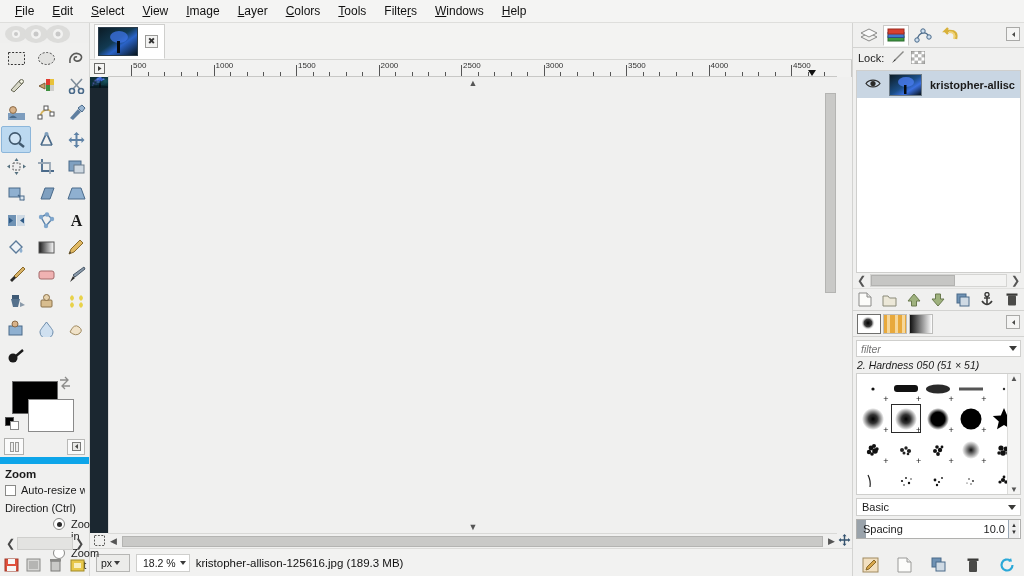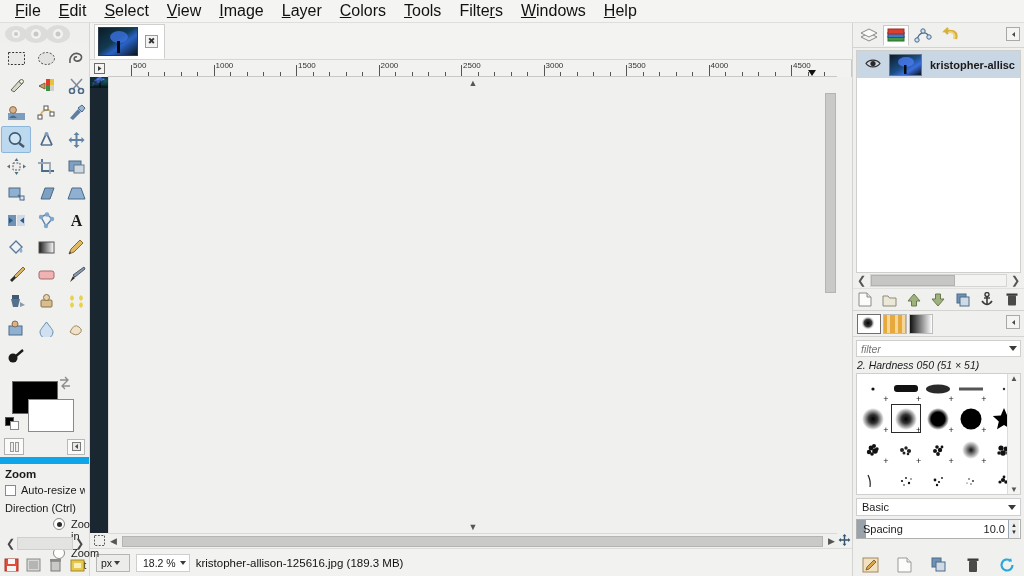"File" .menuitem { font-size: 16px -> 12px }
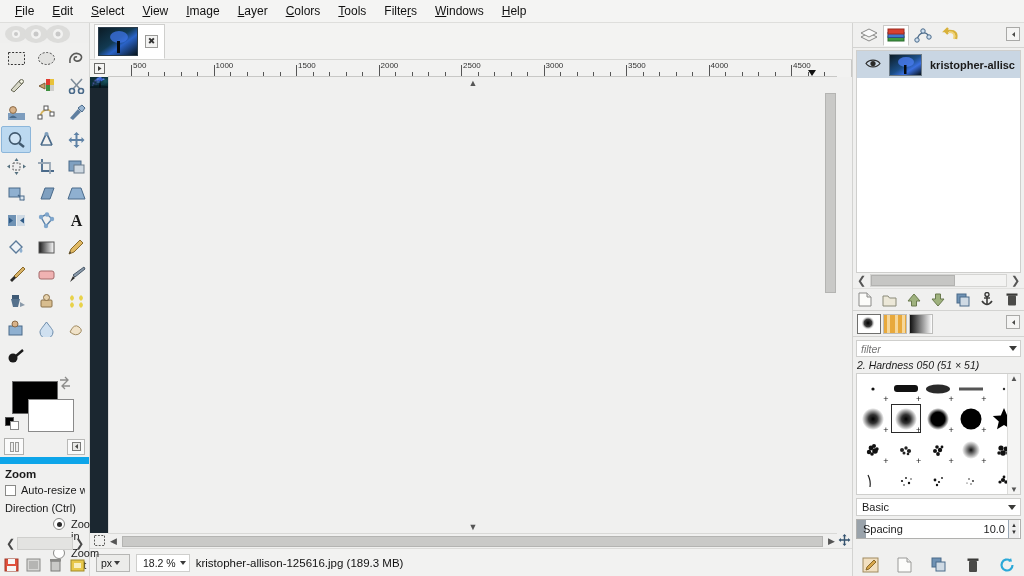"Lock:" div.lockrow { html: none -> <div> <span>Lock:</span> <span> <svg> <path></path> <path></path> </svg> </span> <span> <svg> <rect></rect> <rect></rect> <rect></rect> <rect></rect> <rect></rect> <rect></rect> <rect></rect> <rect></rect> <rect></rect> <rect></rect> </svg> </span> </div> }
